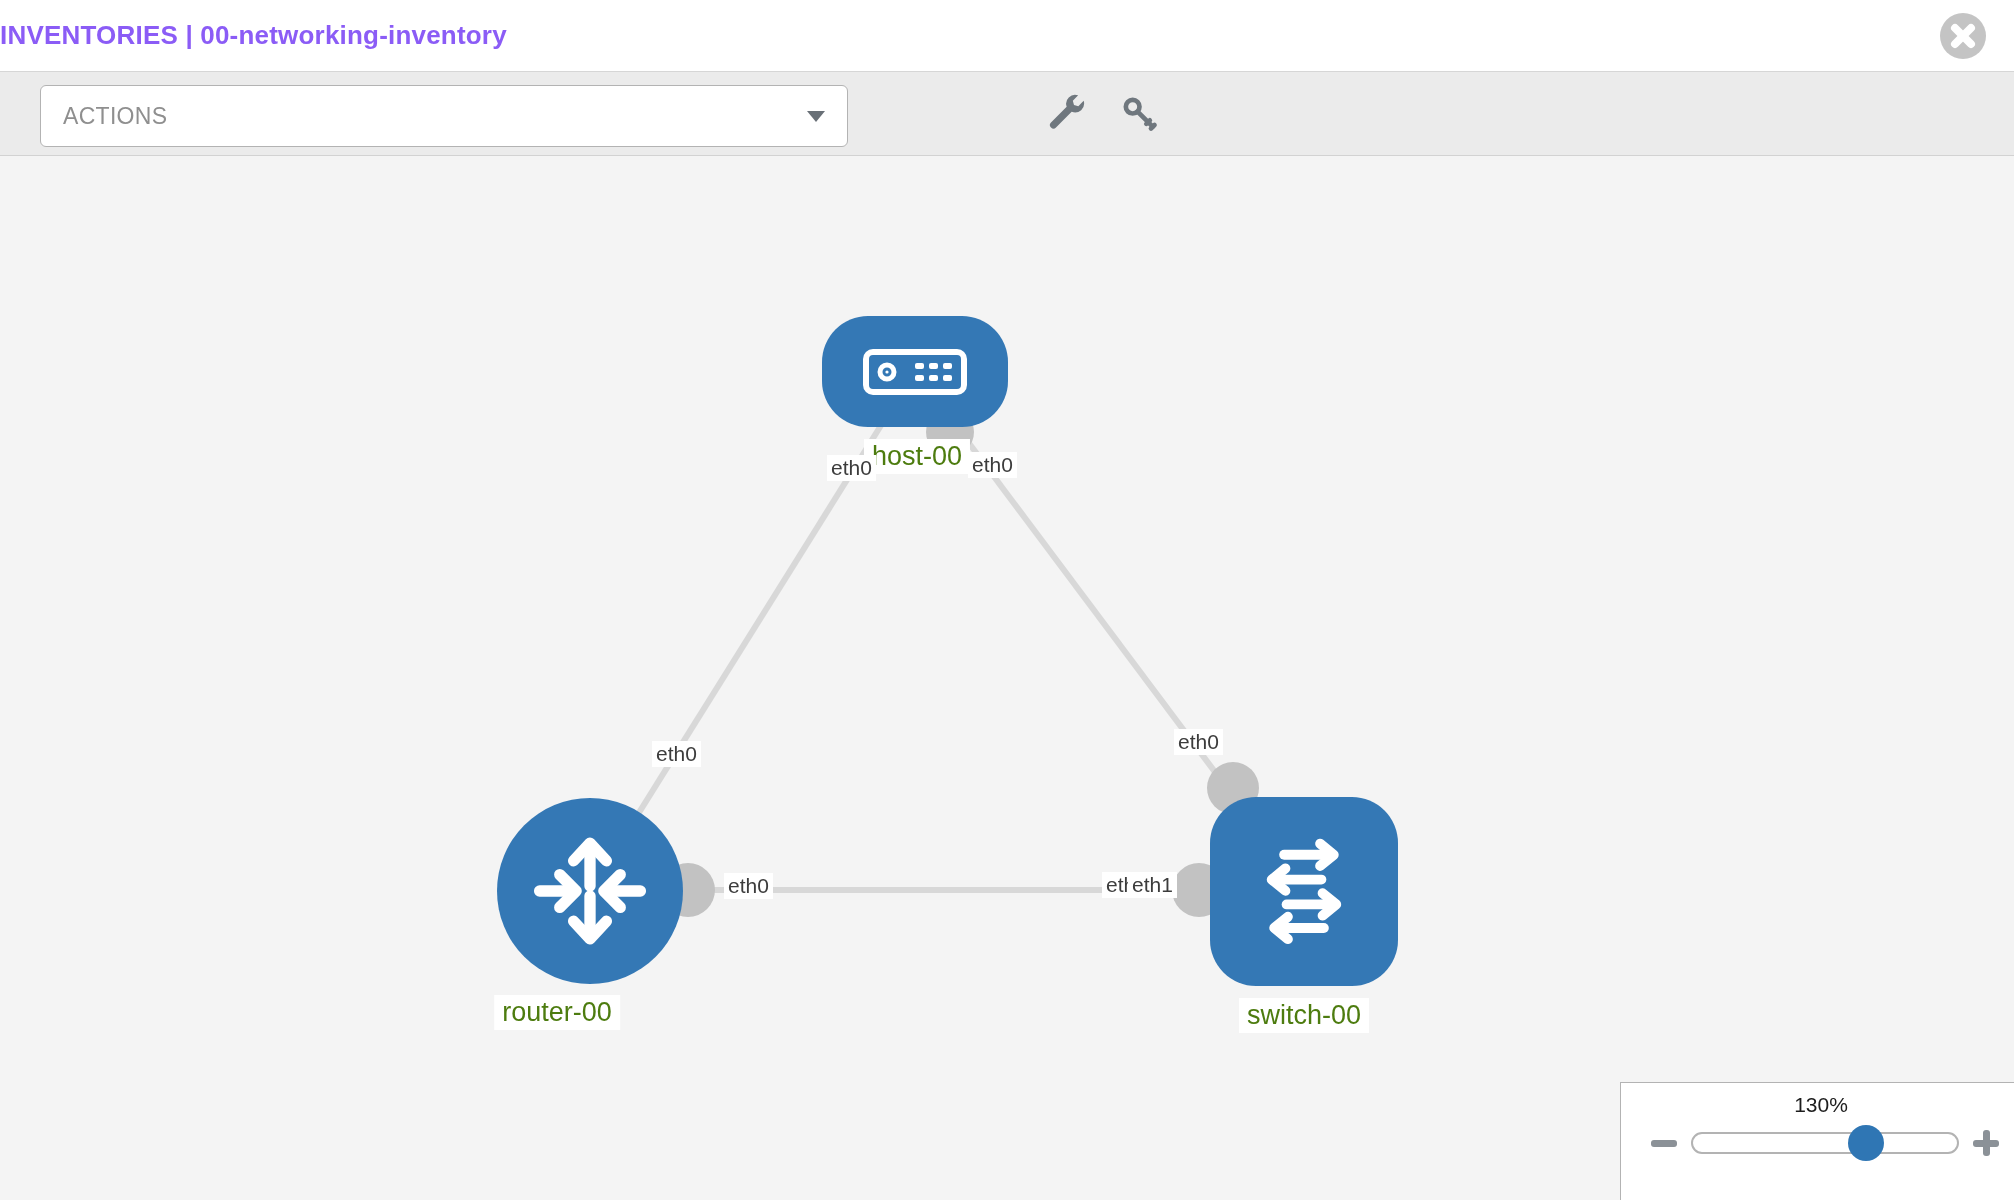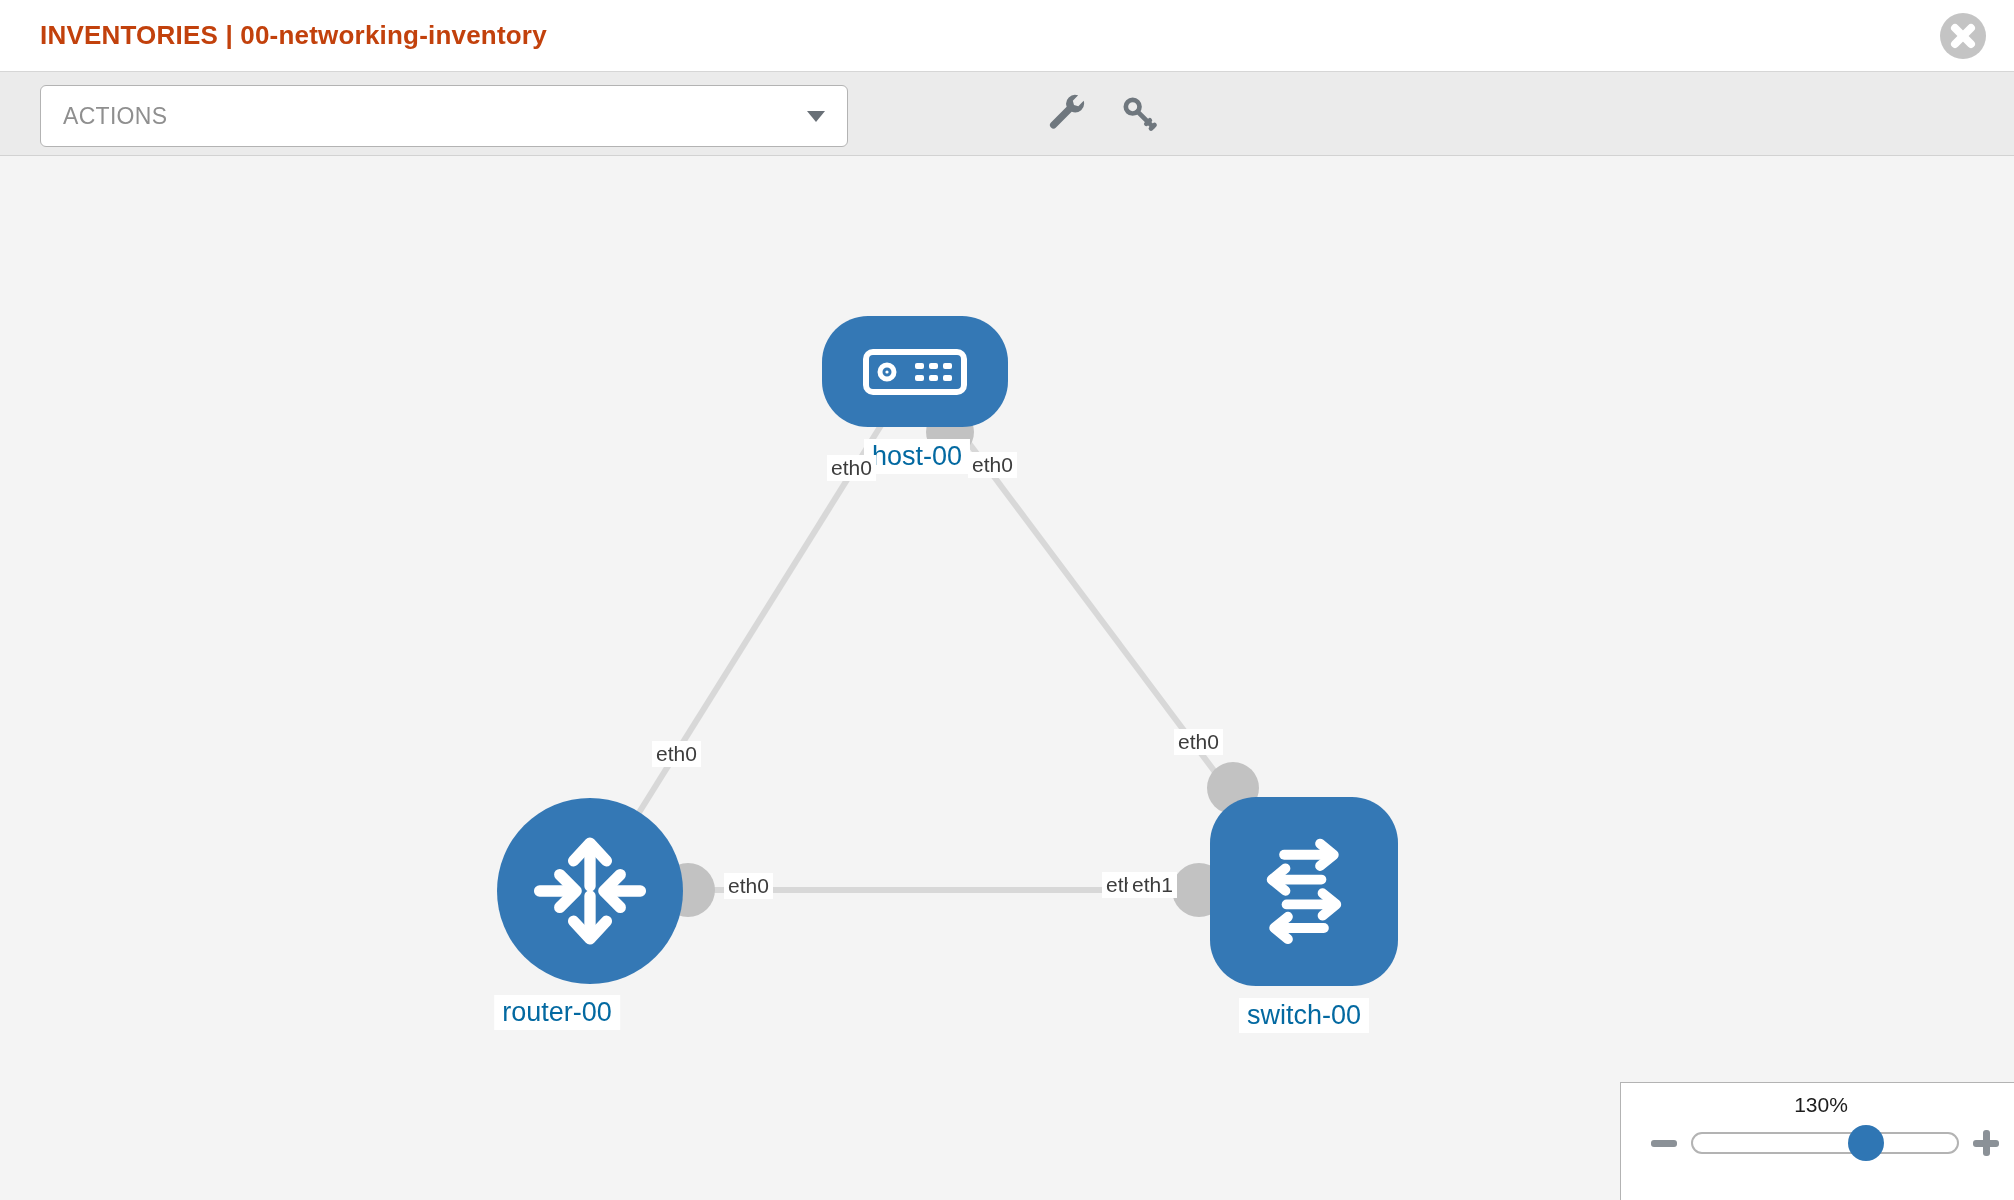"INVENTORIES | 00-networking-inventory" .header-title { color: #c2410c -> #8b5cf6; margin-left: 40px -> none }
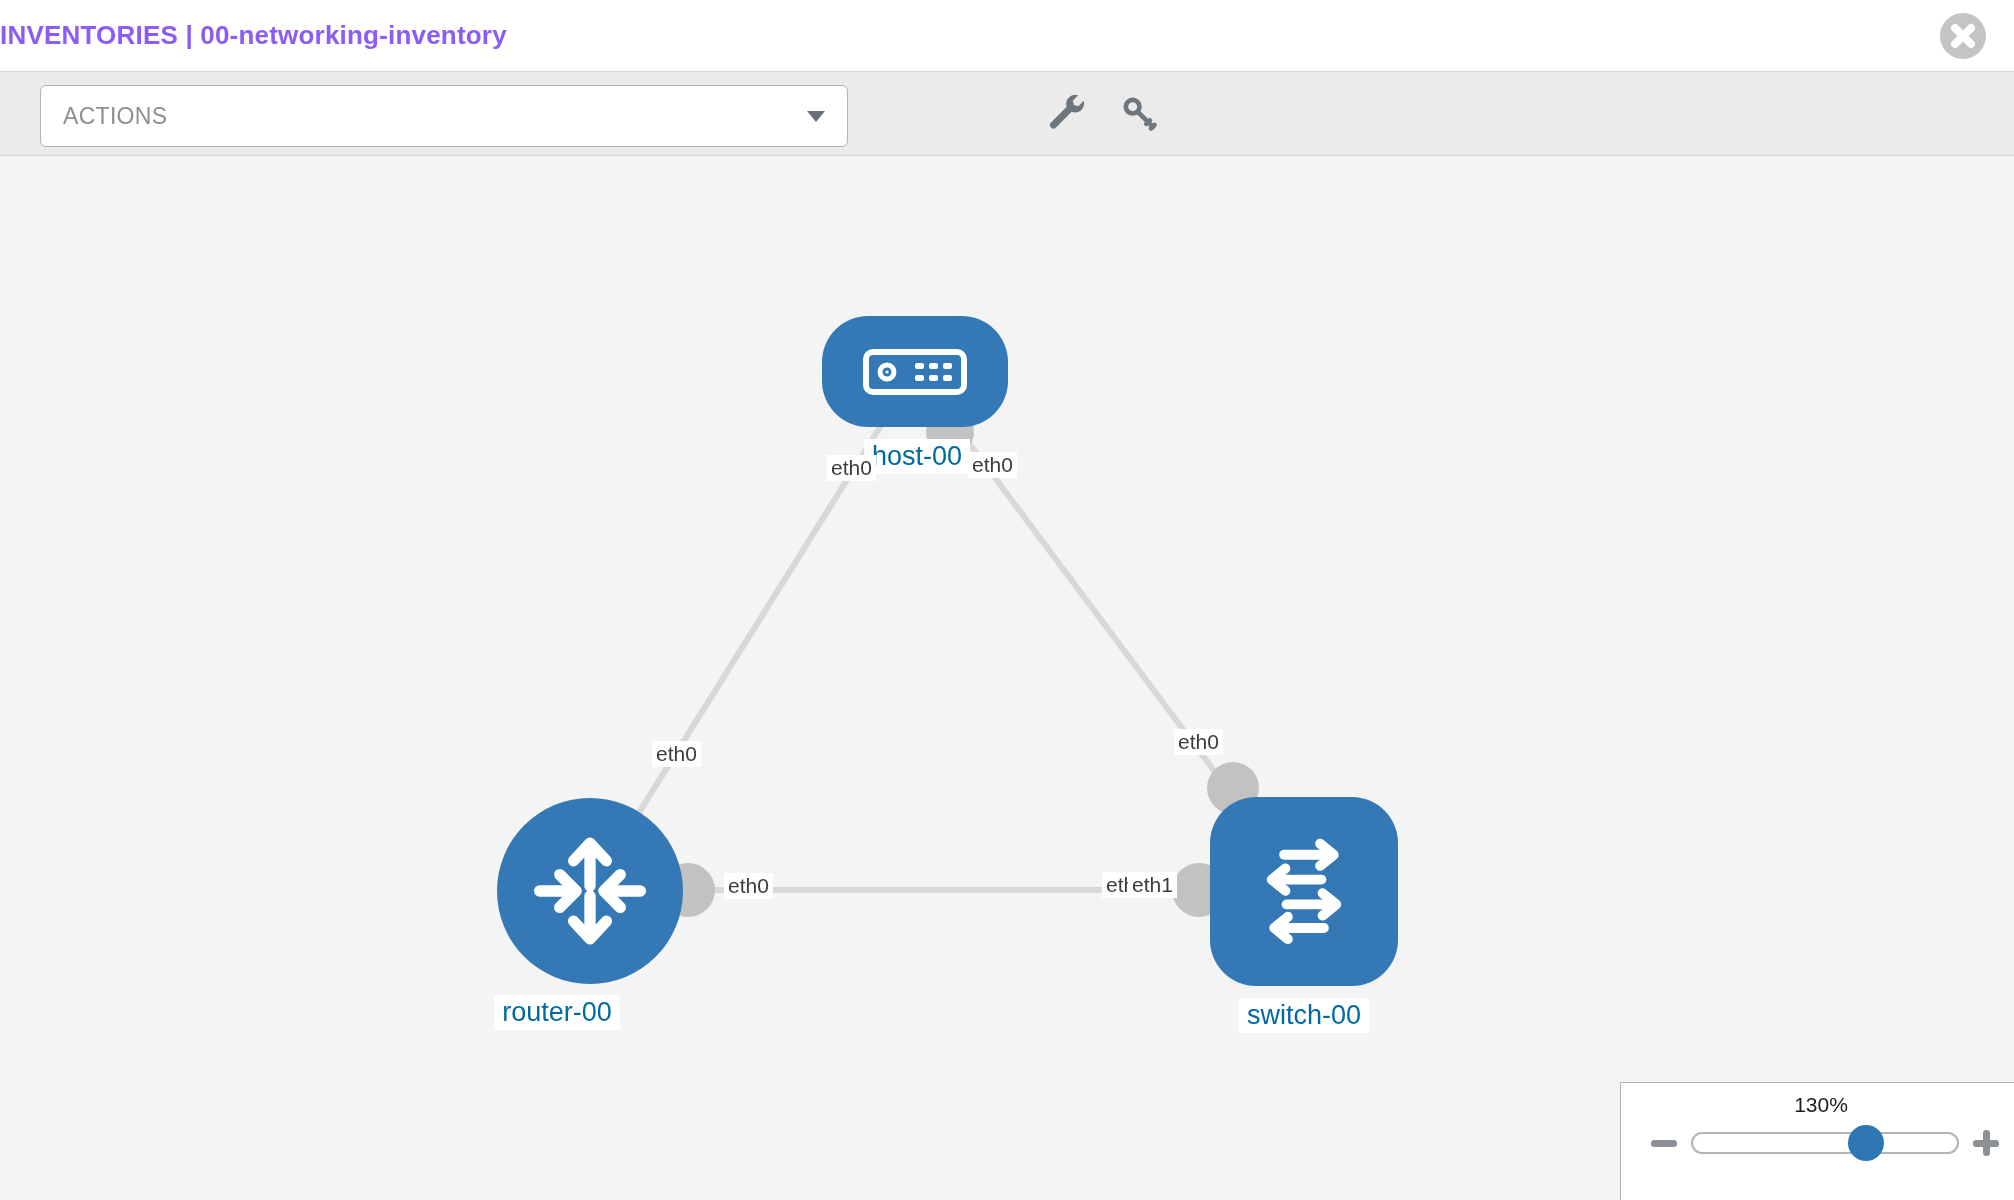"host-00" .node-label { color: #0369a1 -> #4d7c0f }
